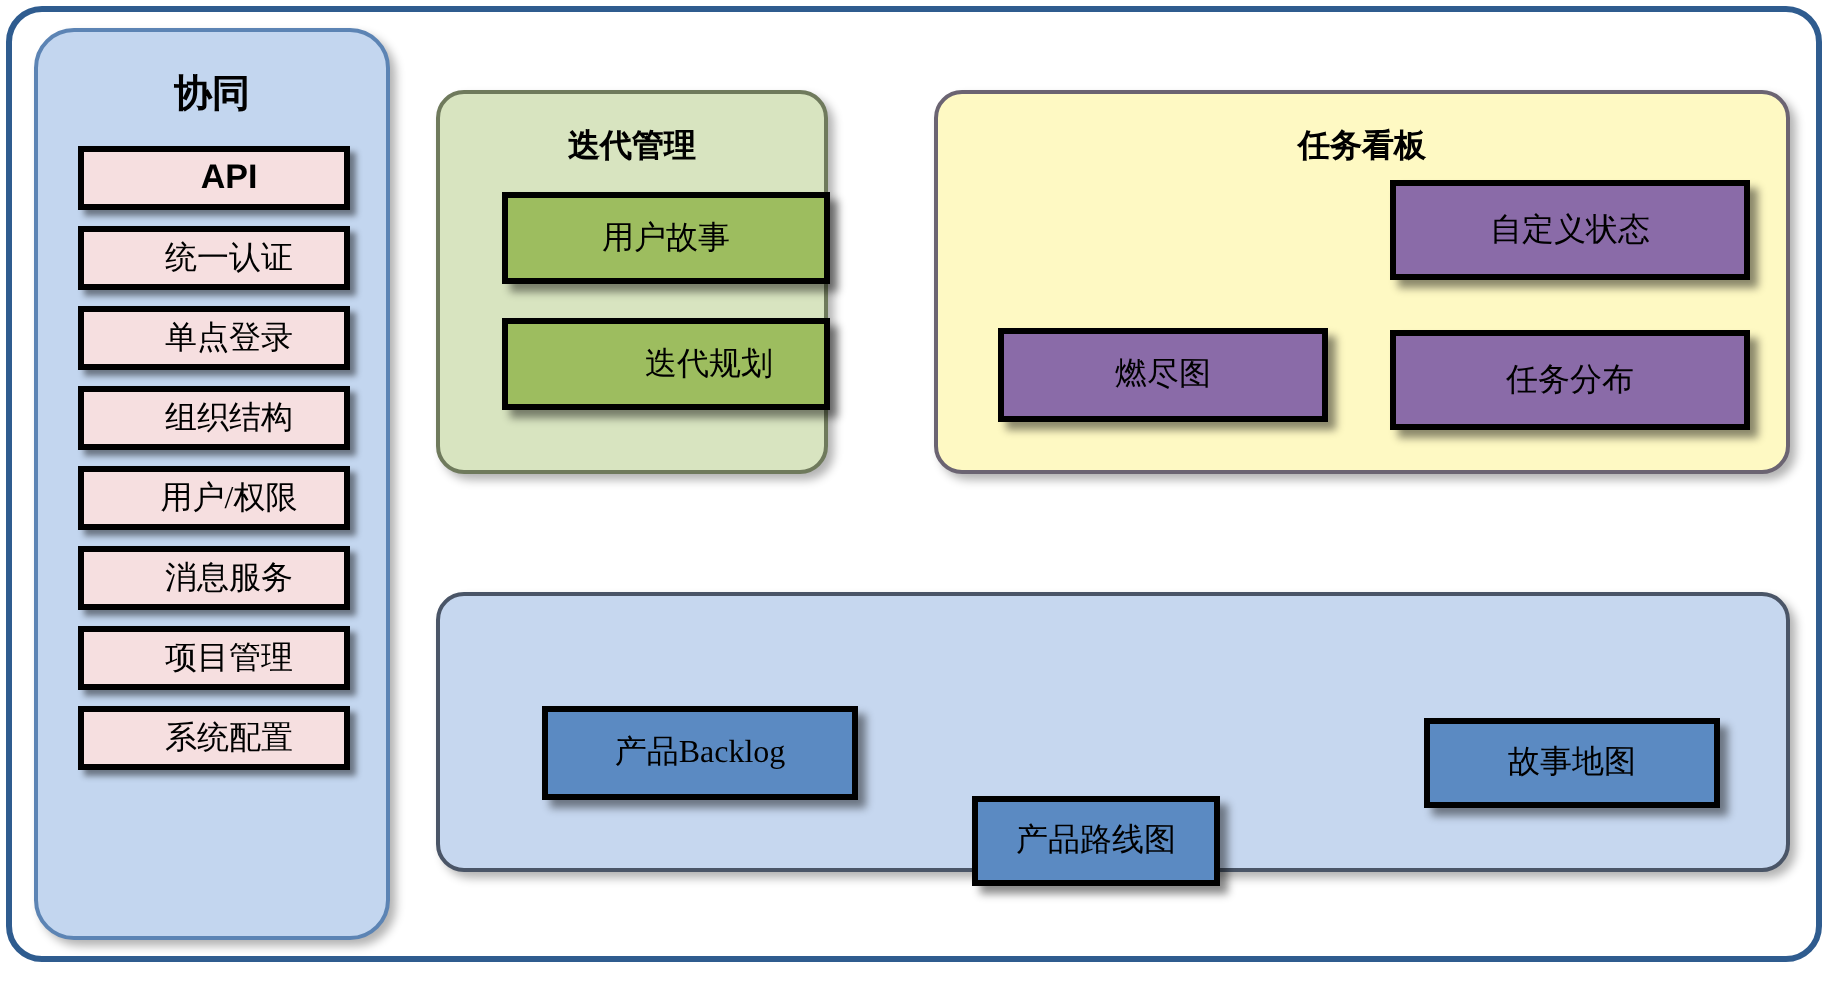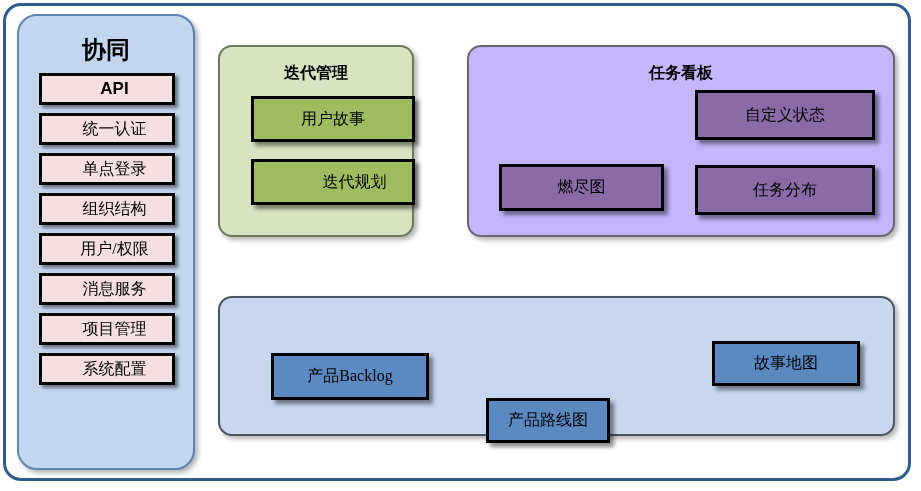"协同" .sidebar .panel-title { font-size: 24px -> 19px }
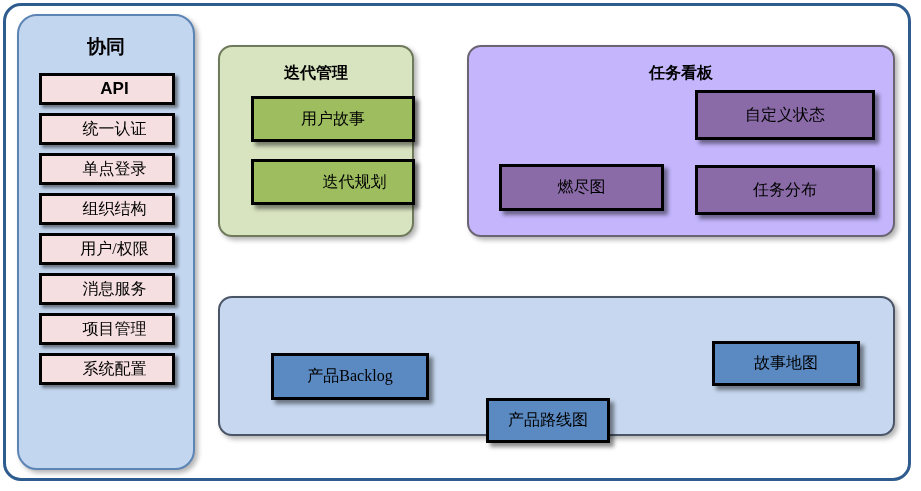"任务看板" .panel-board { background: #c4b5fd -> #fef9c3 }
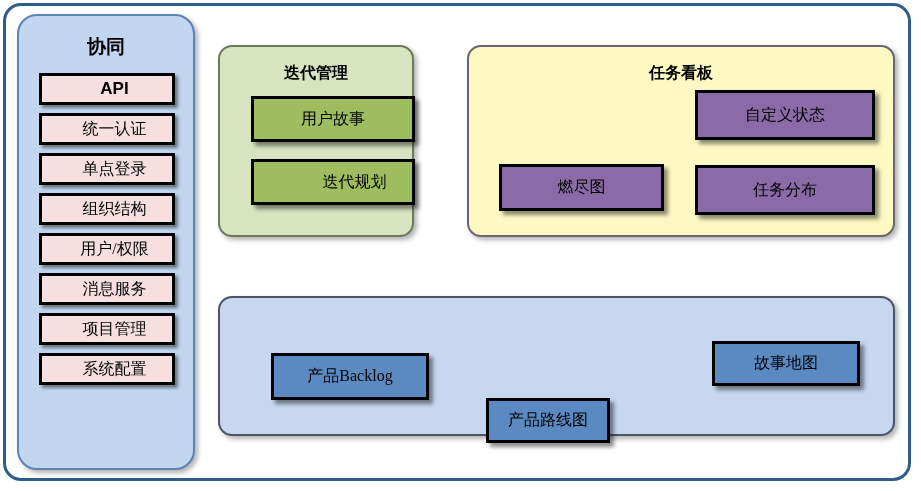"故事地图" .n-story-map { top: 43px -> 61px }
